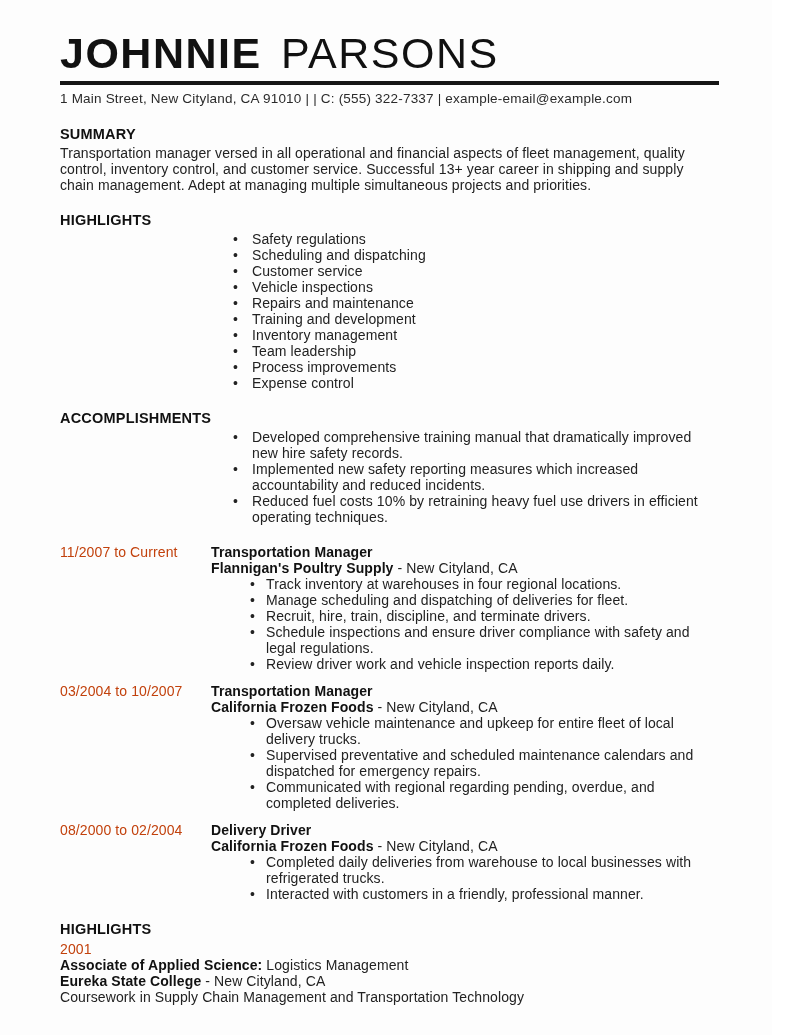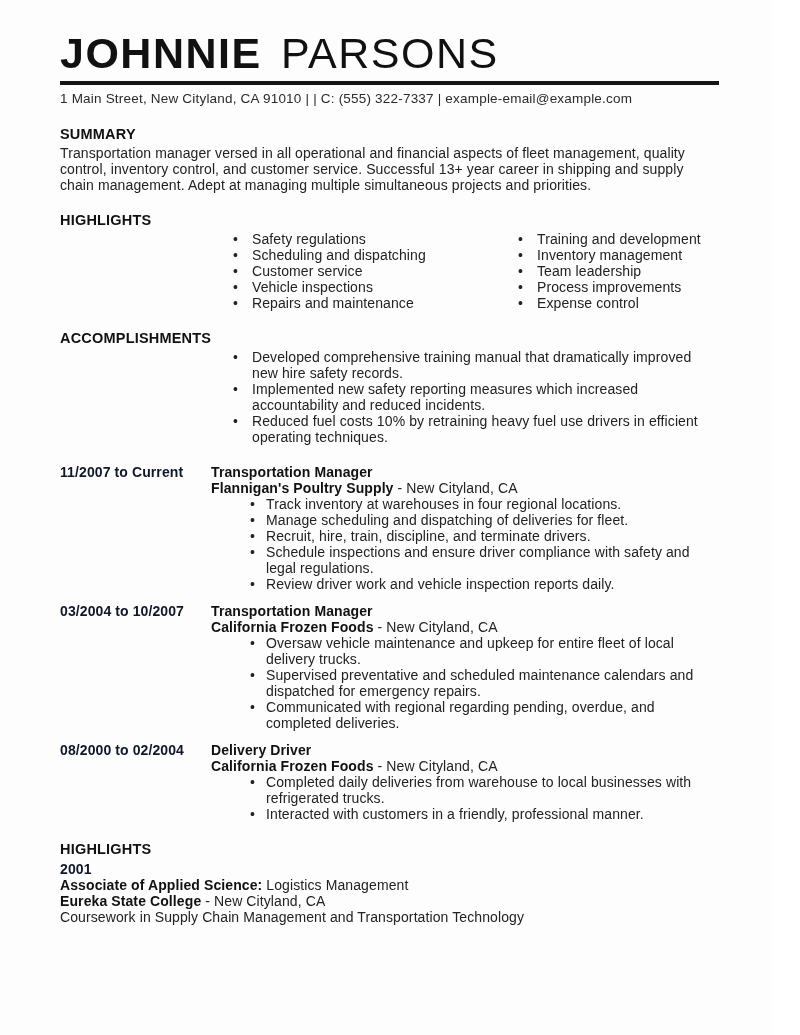"Safety regulations" .highlights-grid { flex-direction: none -> column }
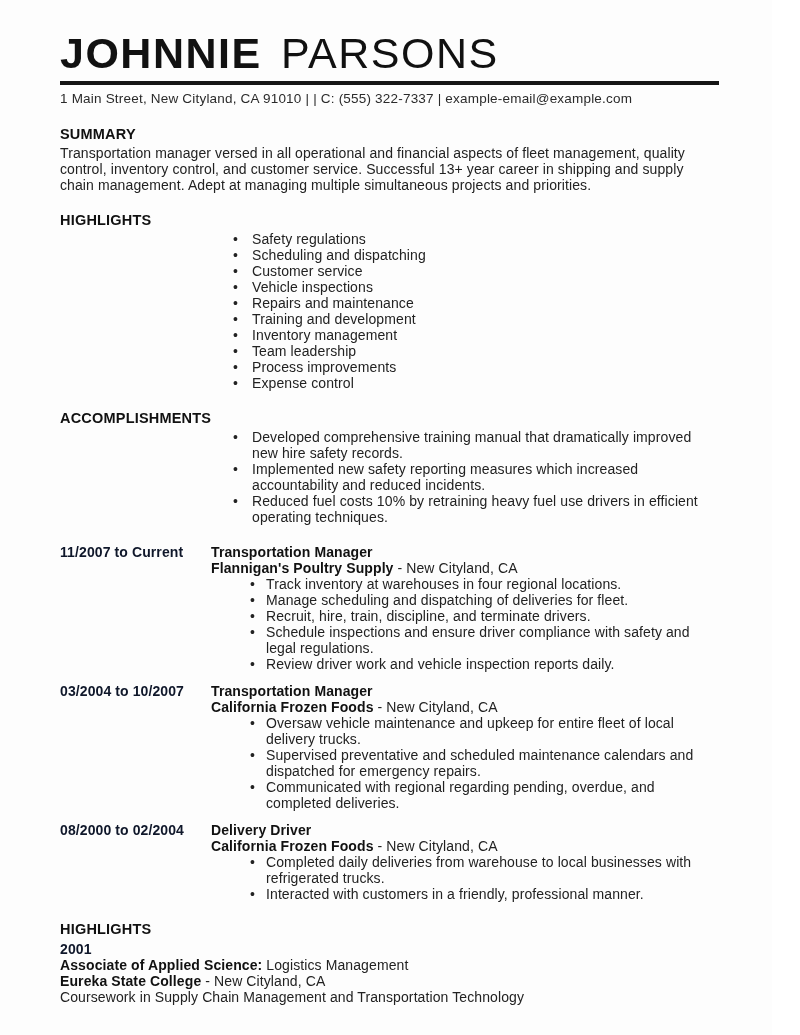"11/2007 to Current" .date-col { color: #0f172a -> #c2410c; font-weight: 700 -> 400 }
